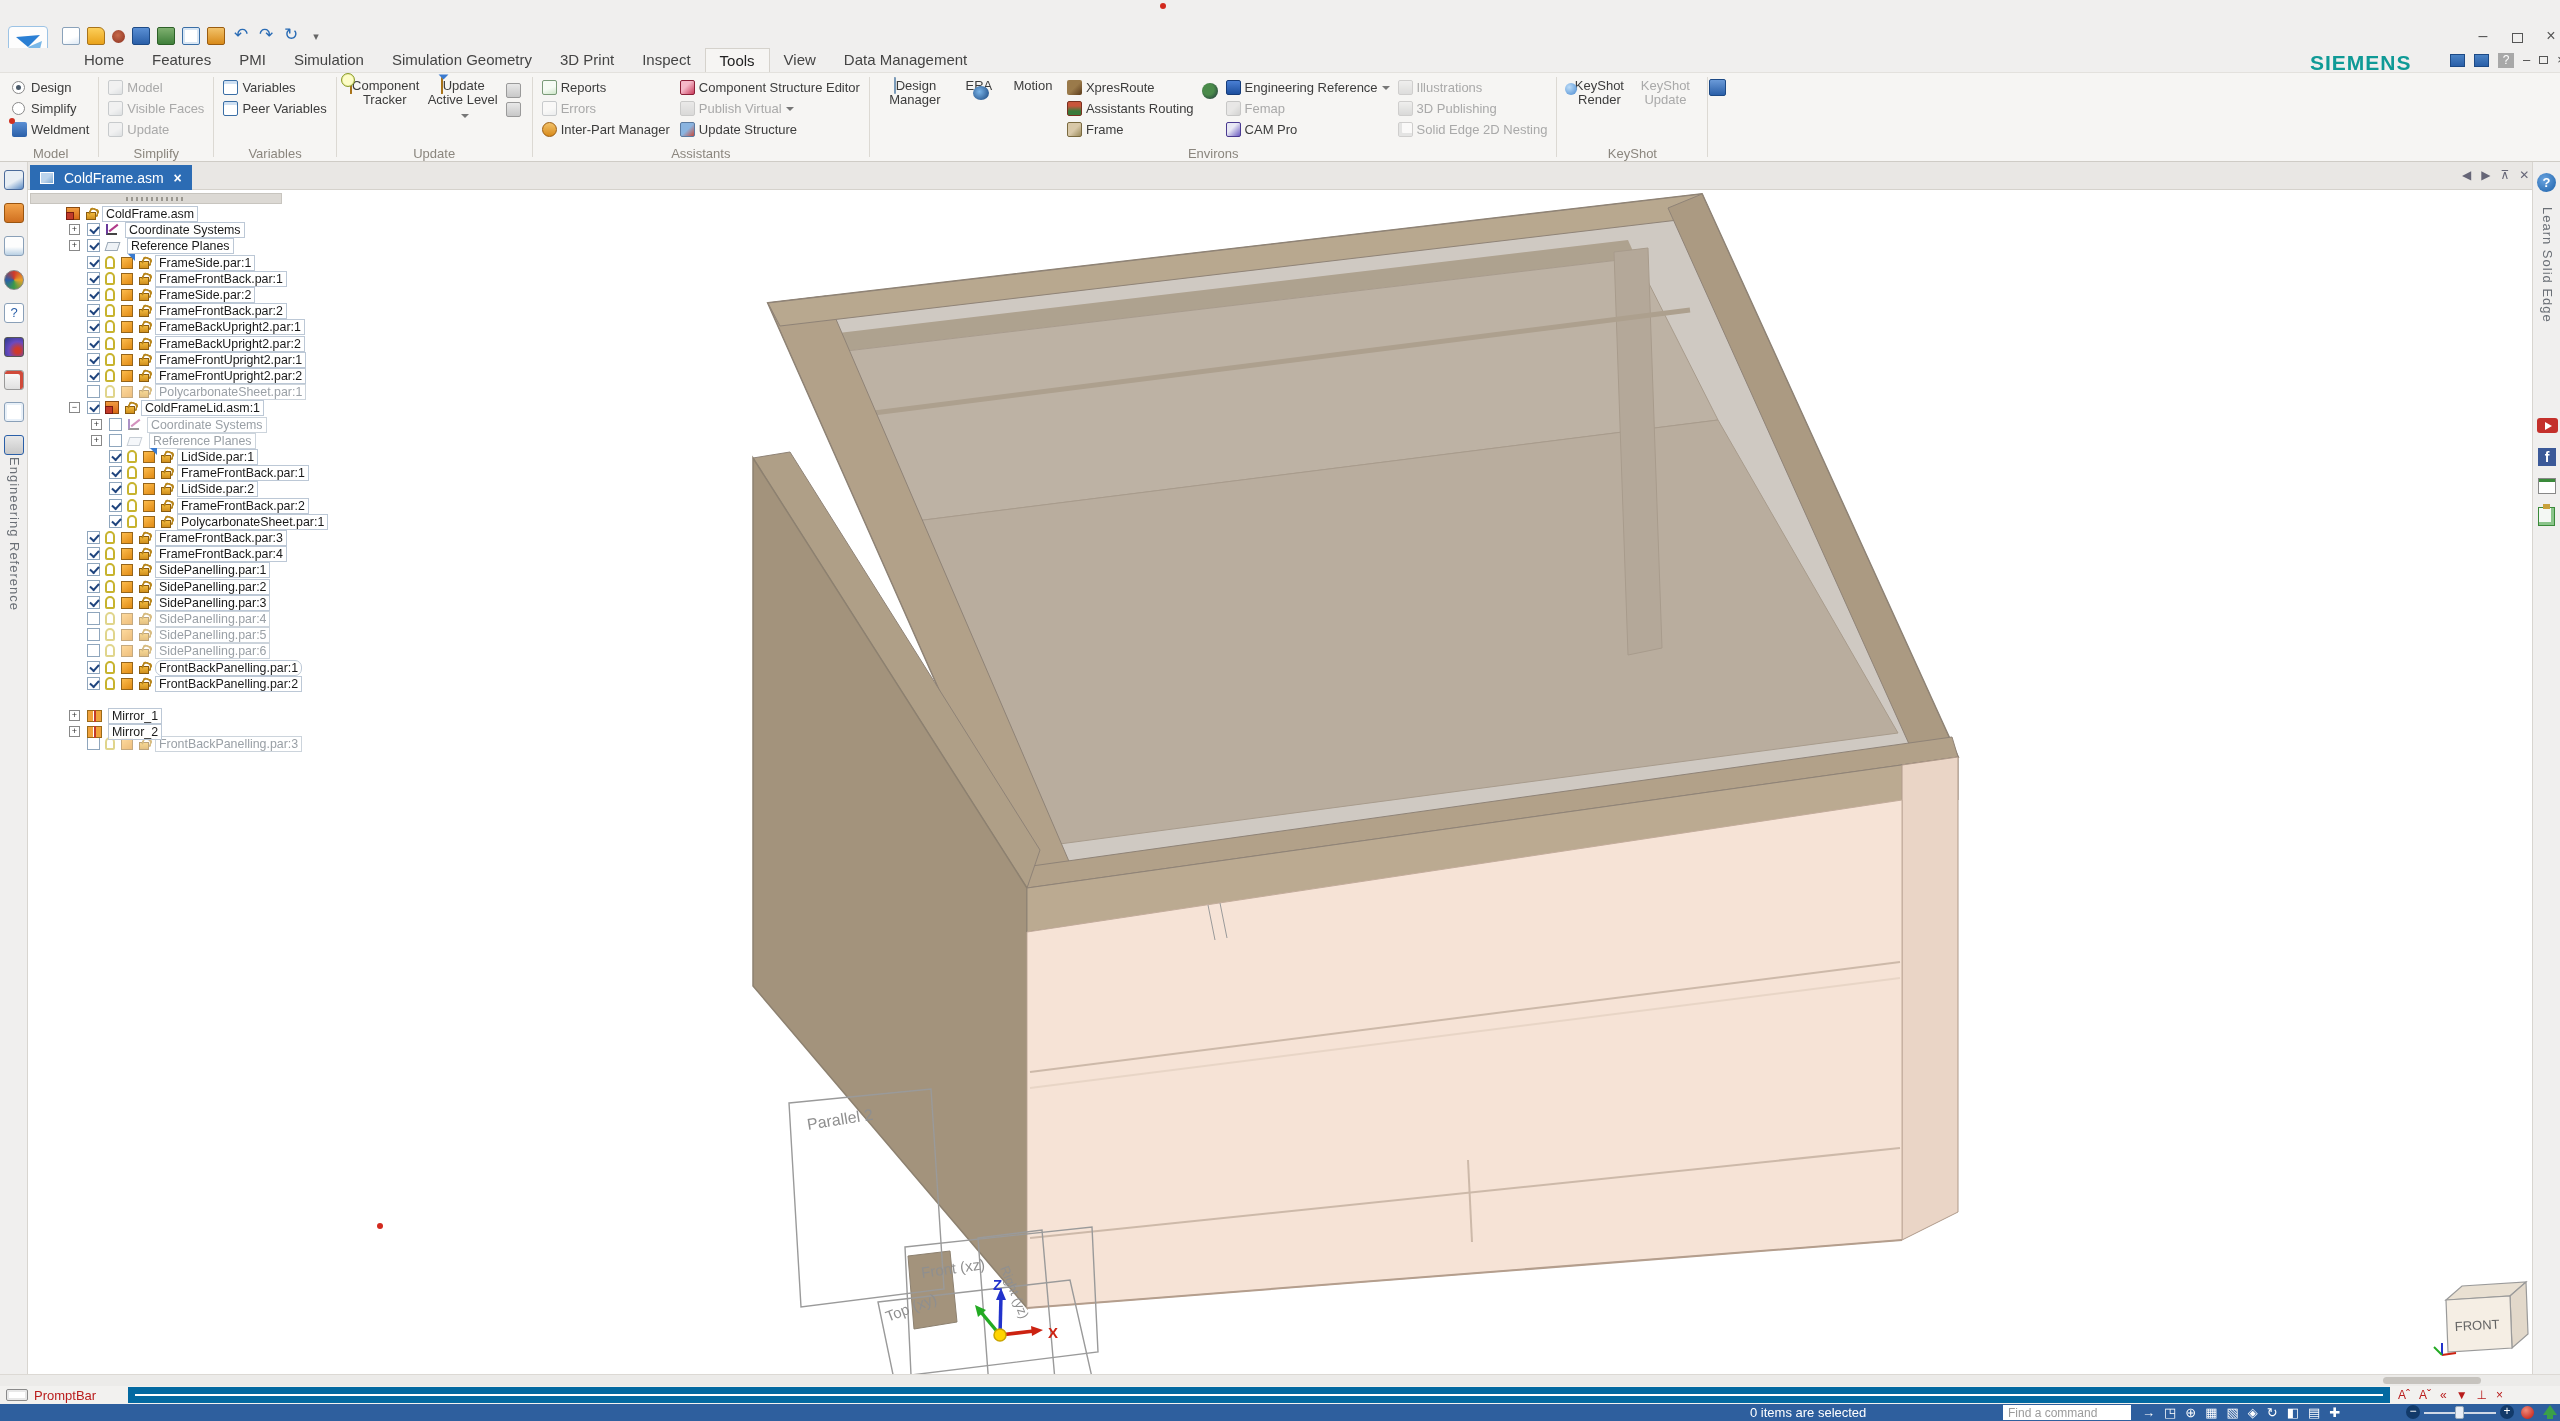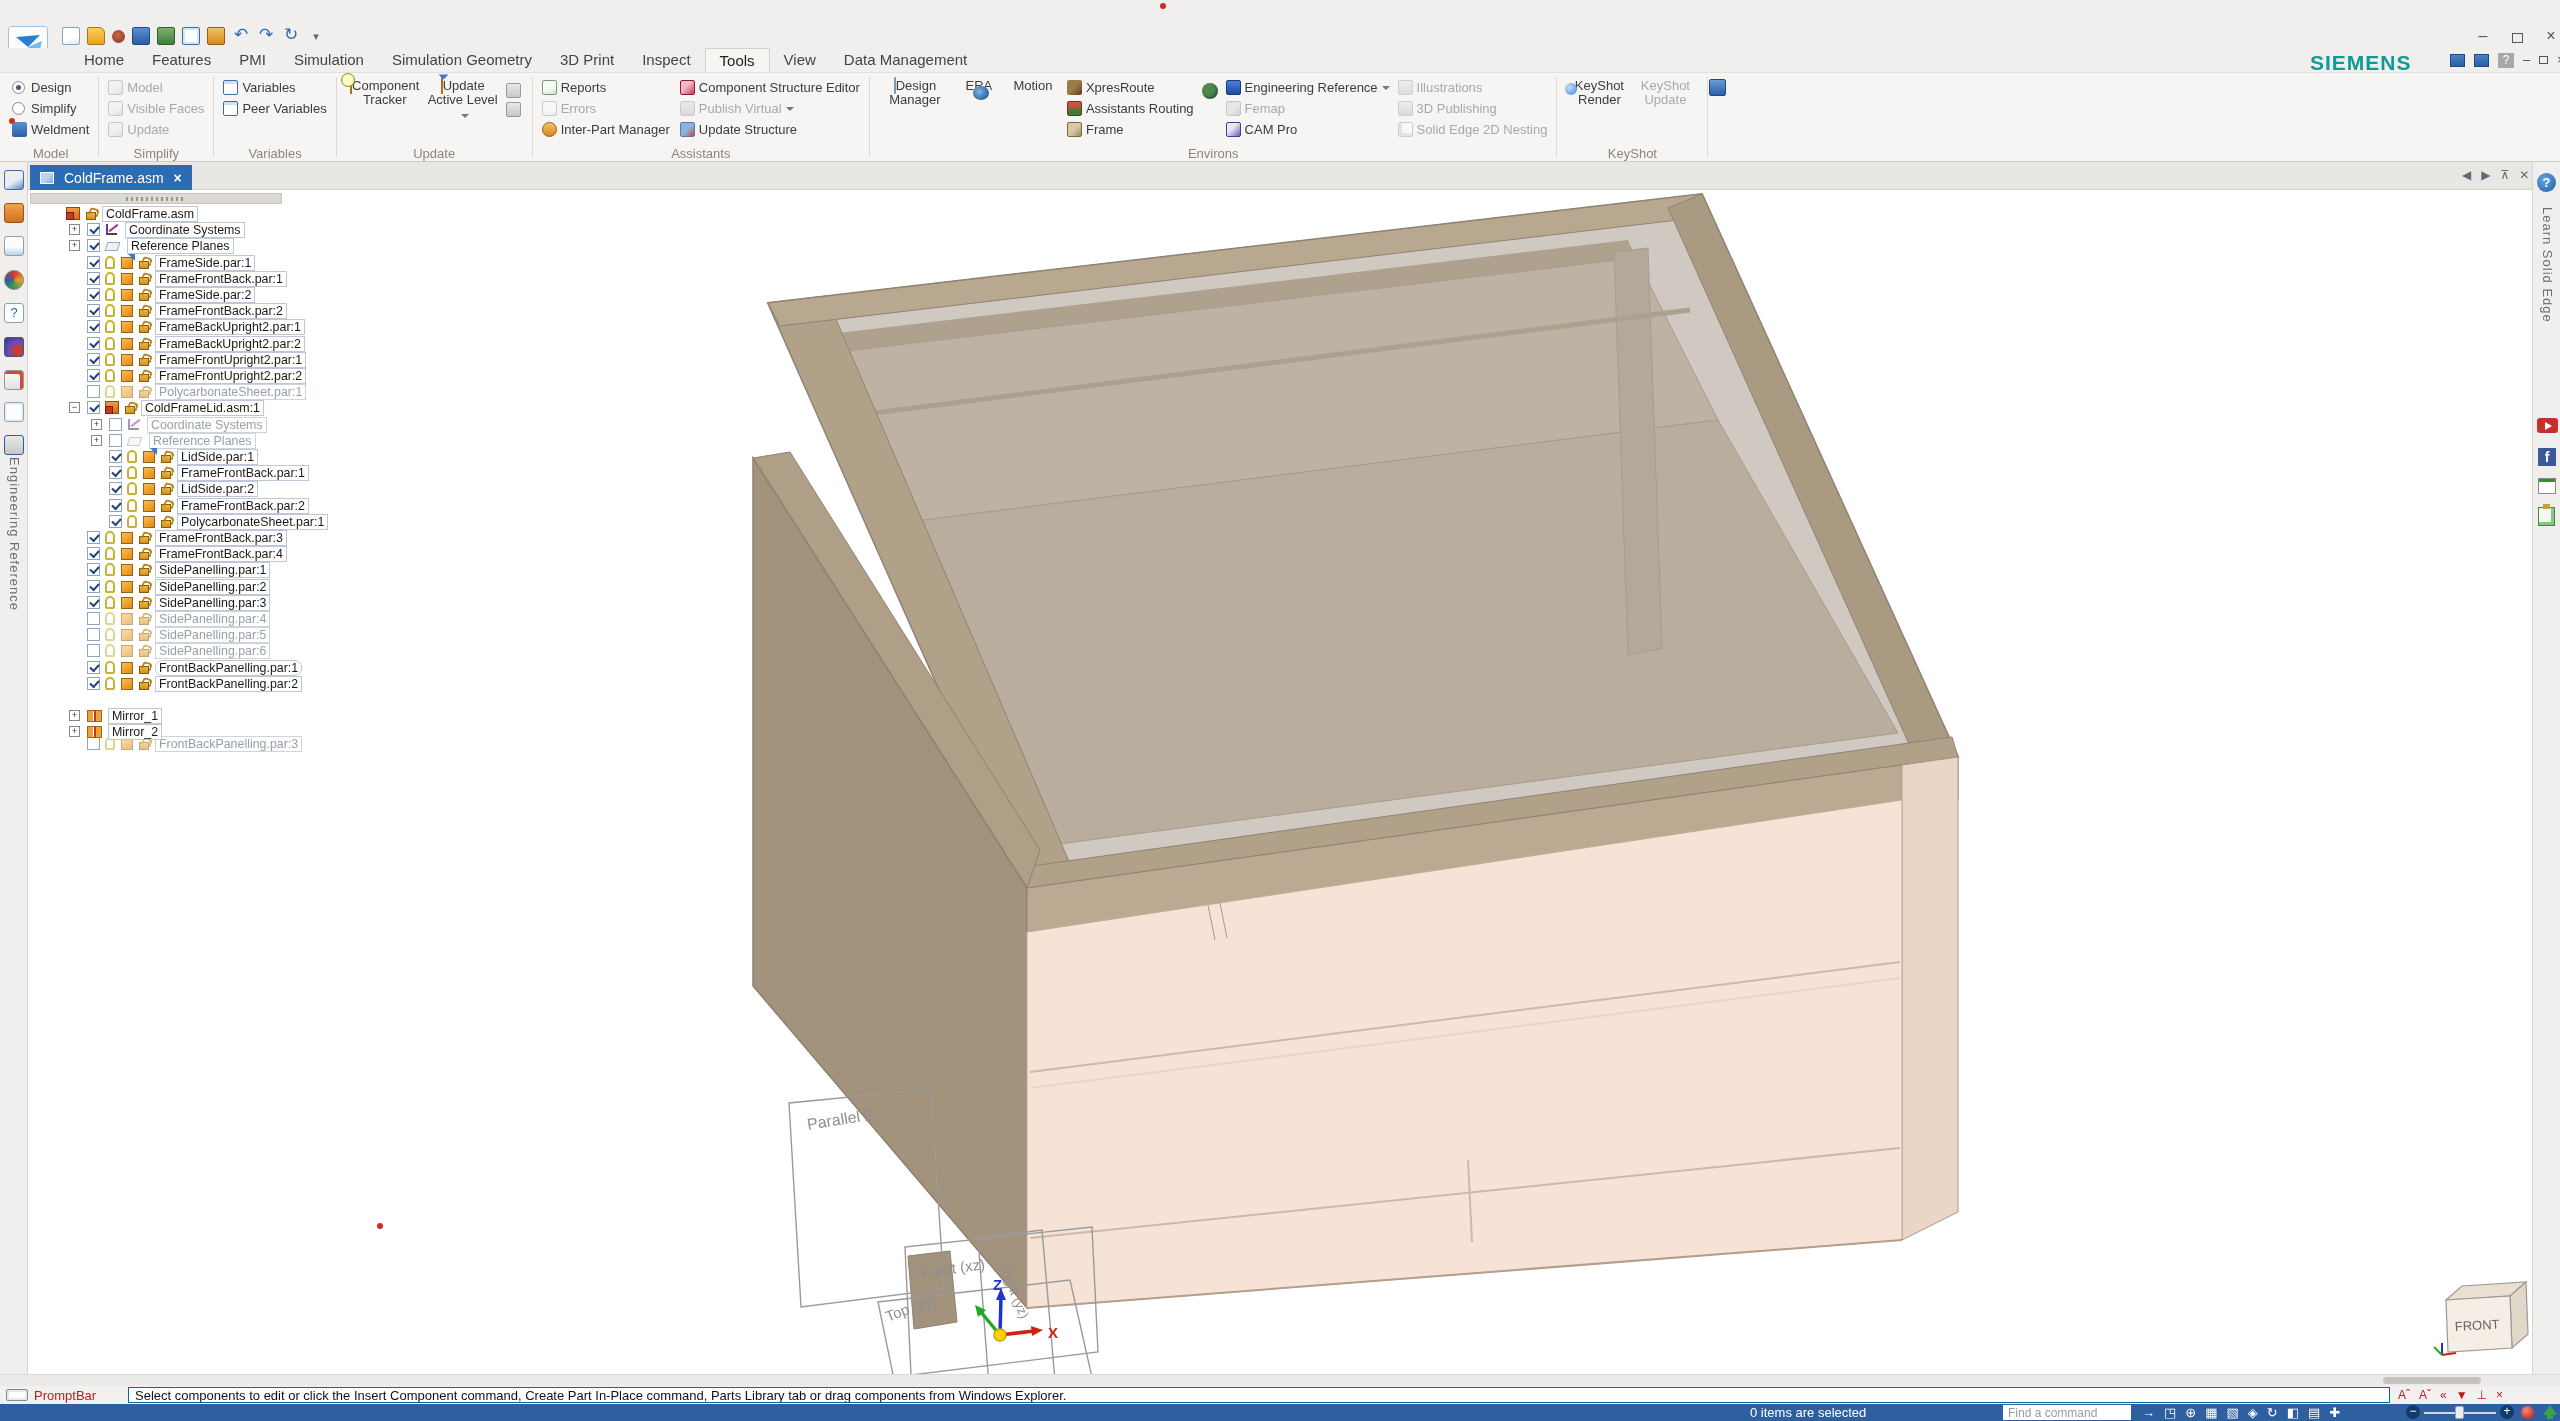"Select components to edit or" #pb-field { border: 1px solid #0369a1 -> 7px solid #0369a1 }
